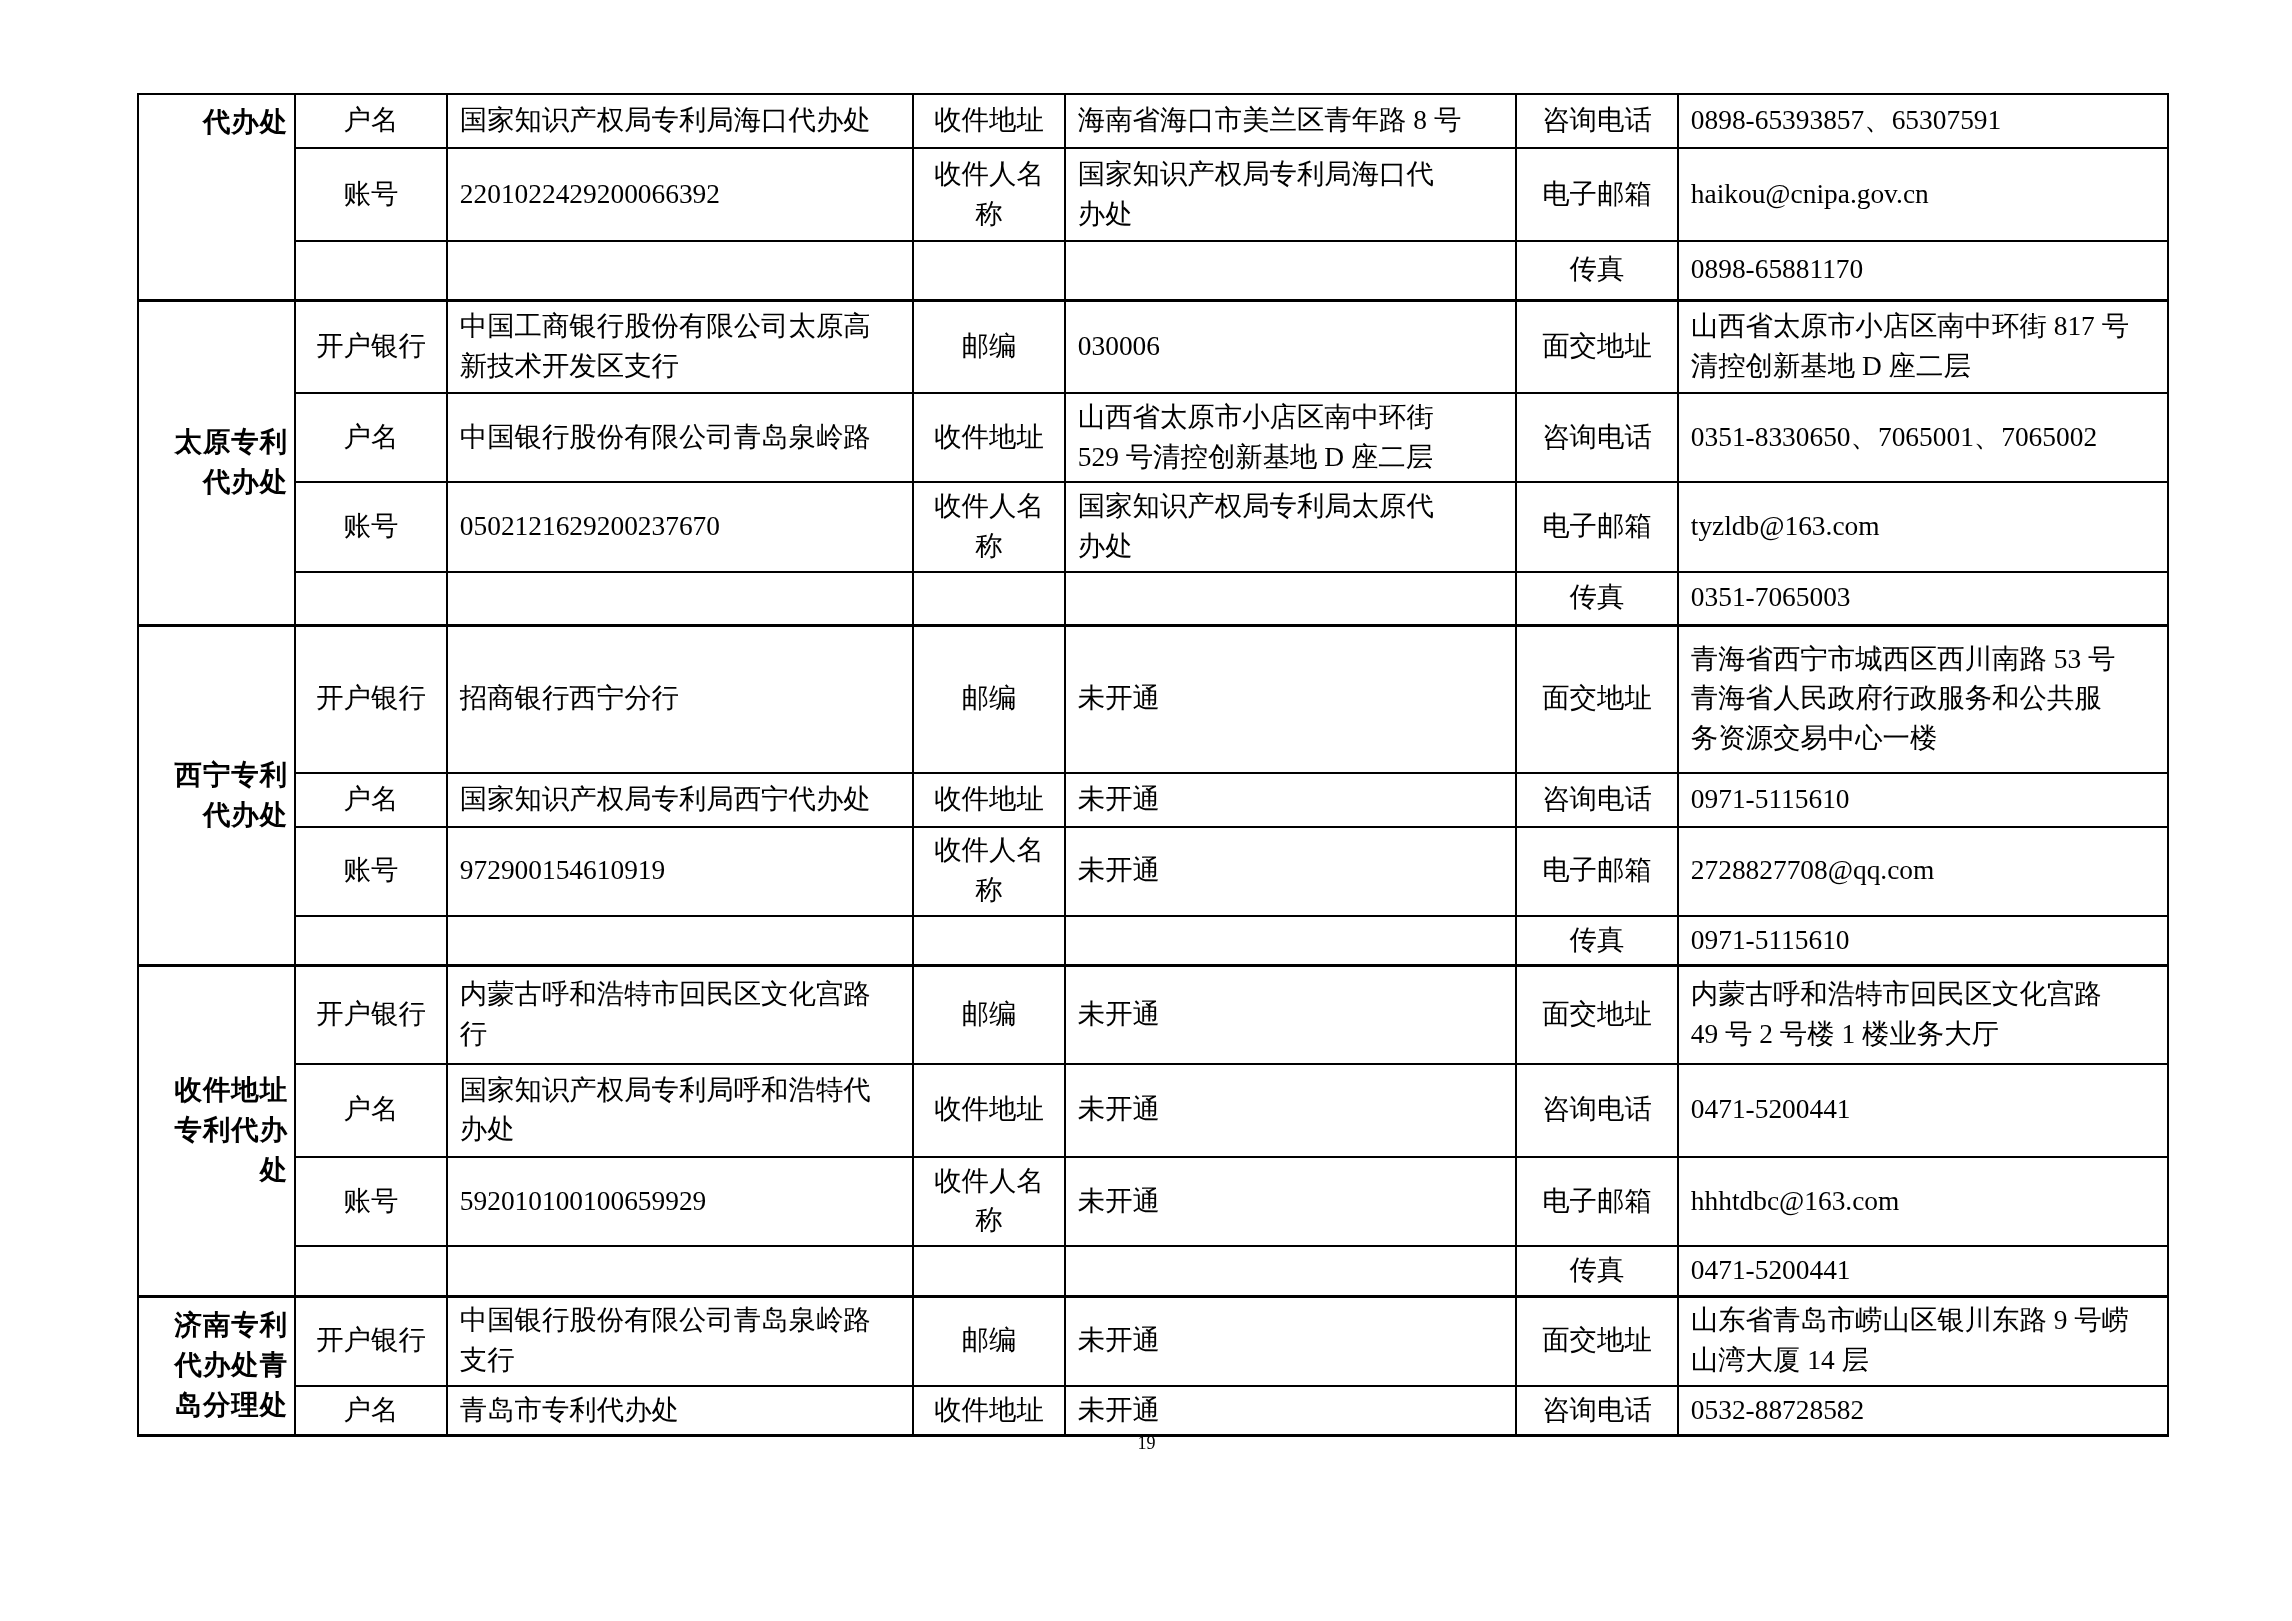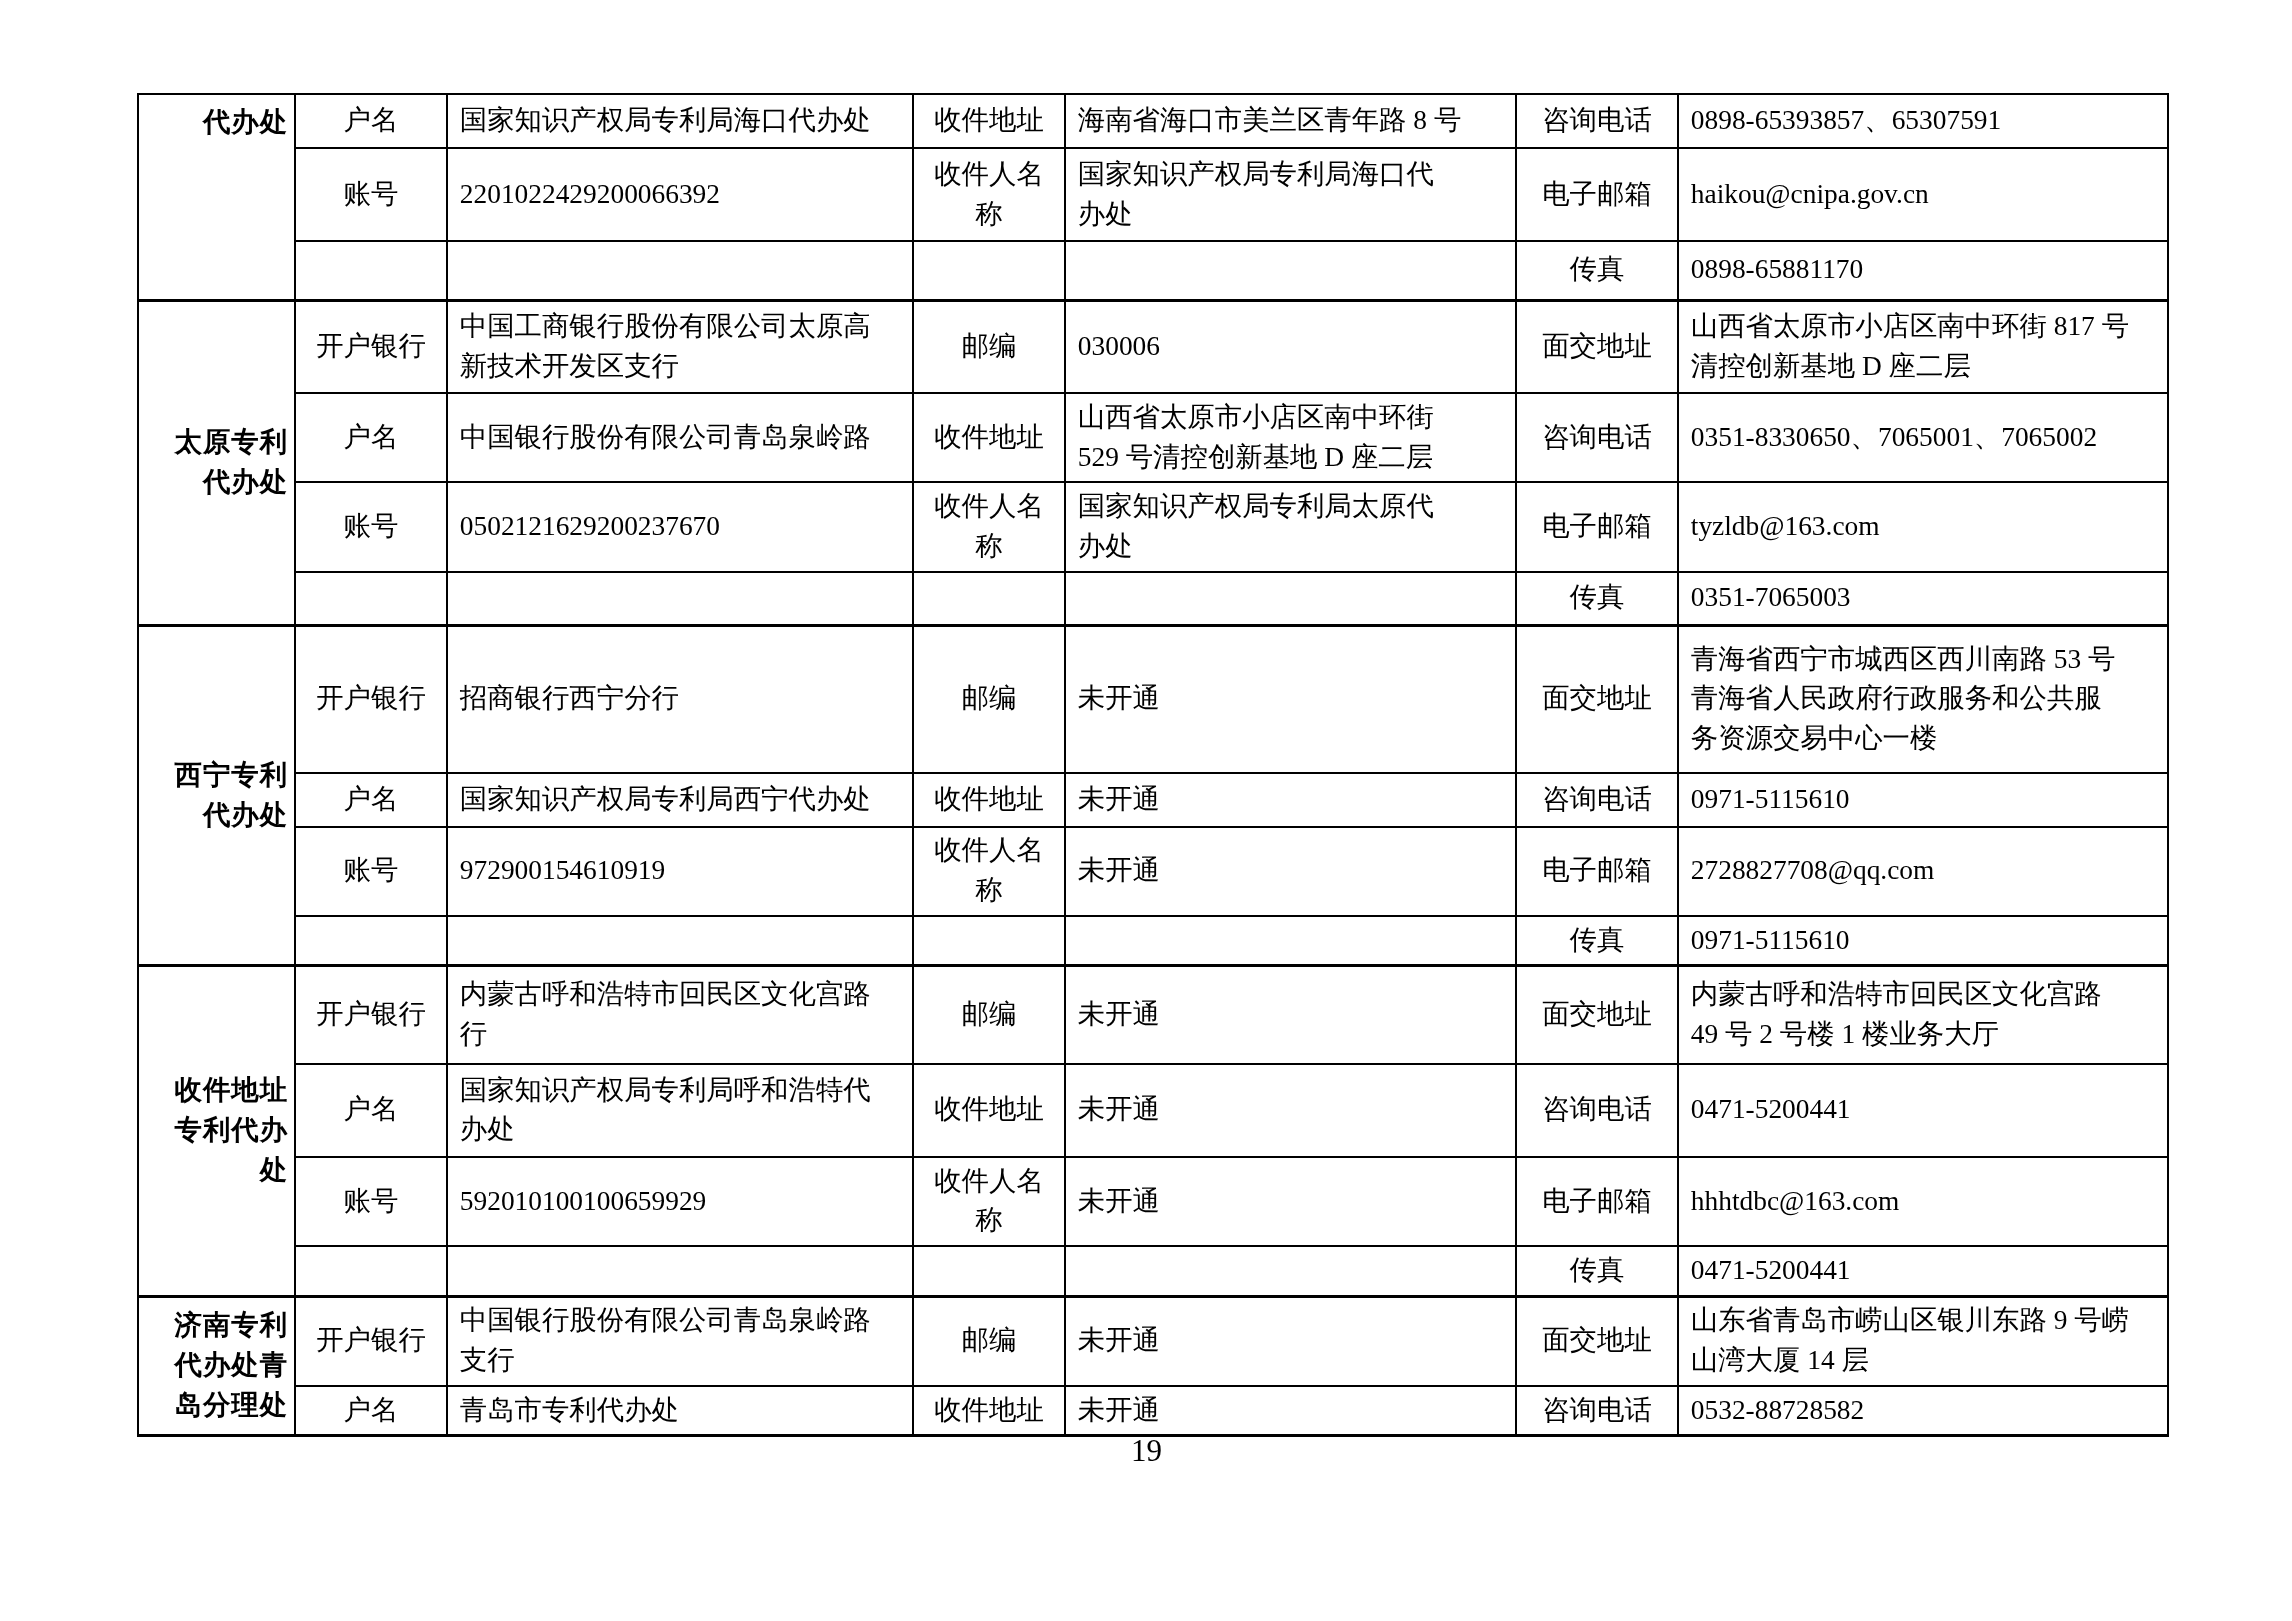"19" .page-number { font-size: 31px -> 18px }
